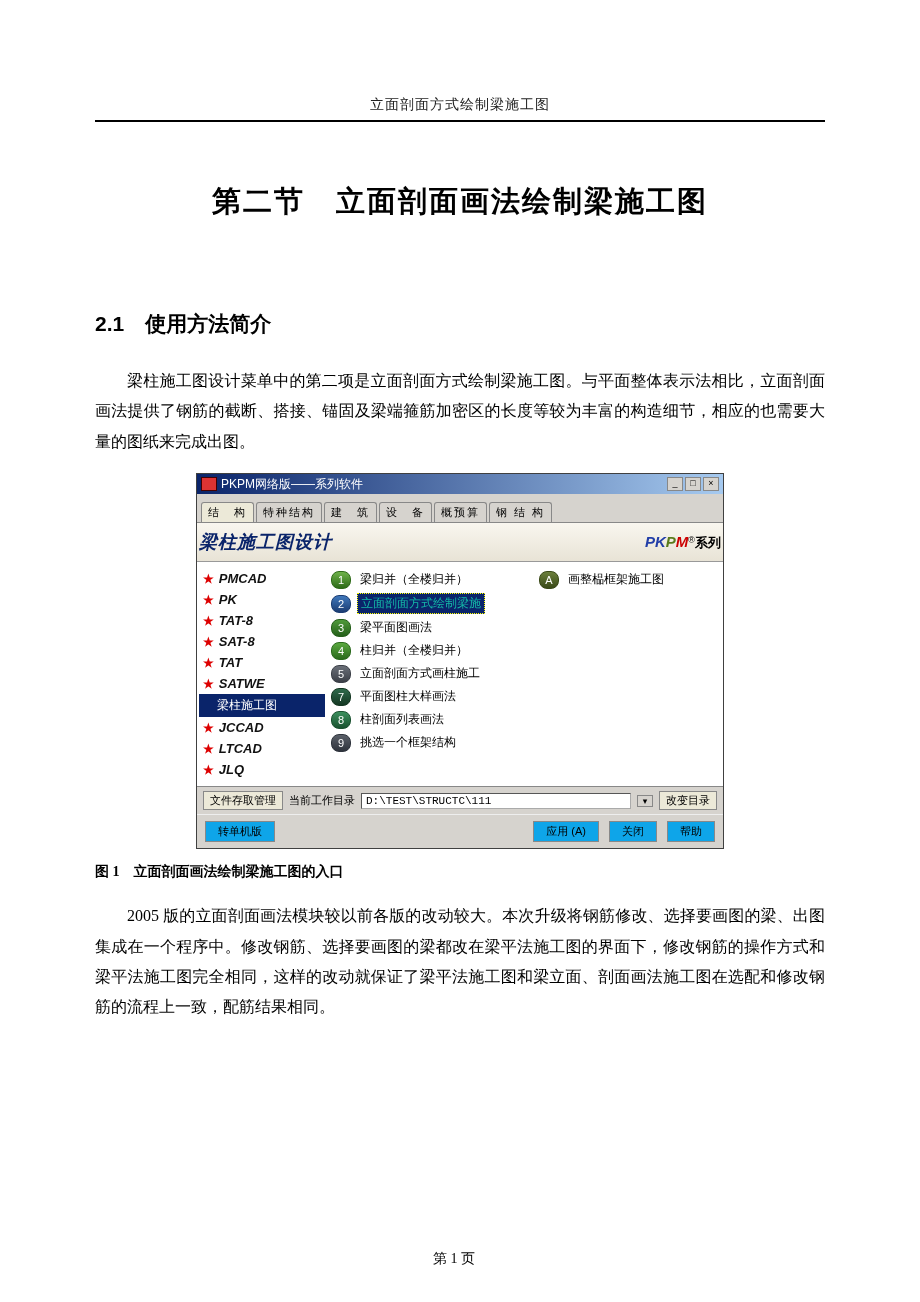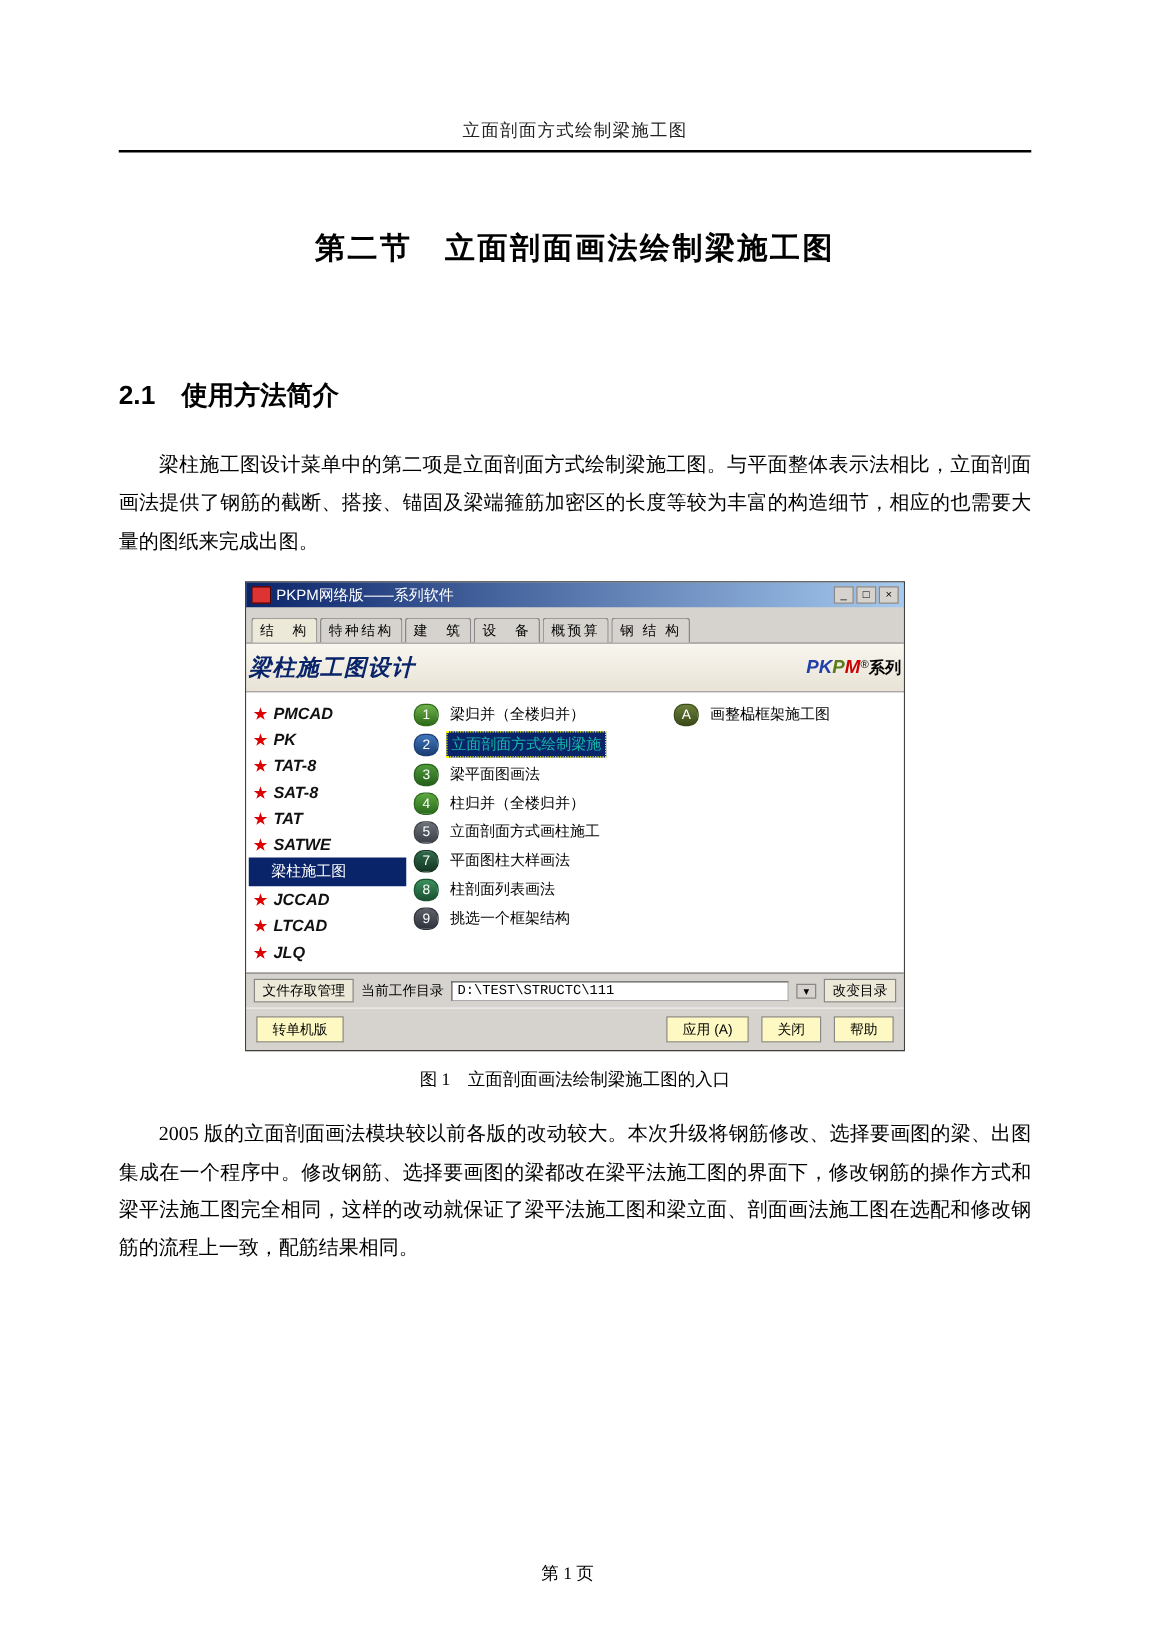"第二节 立面剖面画法绘制梁施工图" .title { font-size: 24px -> 29px }
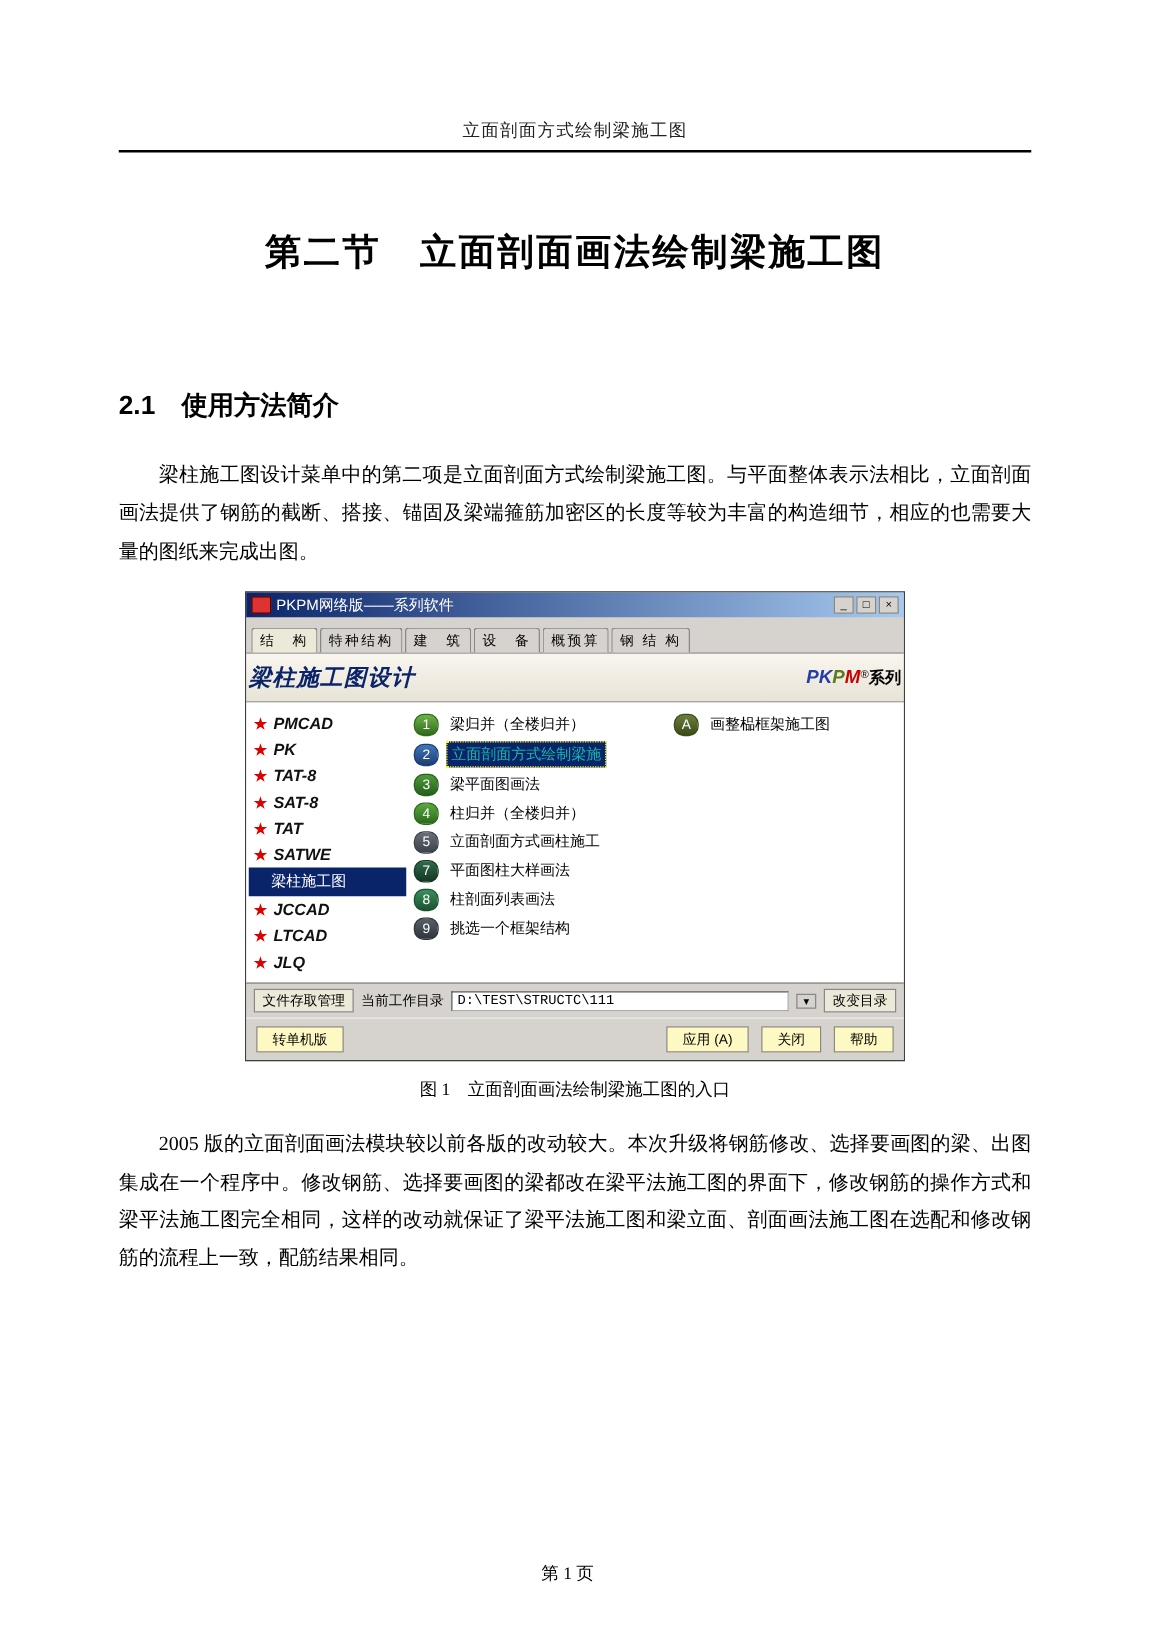"转单机版" .footer2 .flat-btn { background: #fef9c3 -> #0ea5e9 }
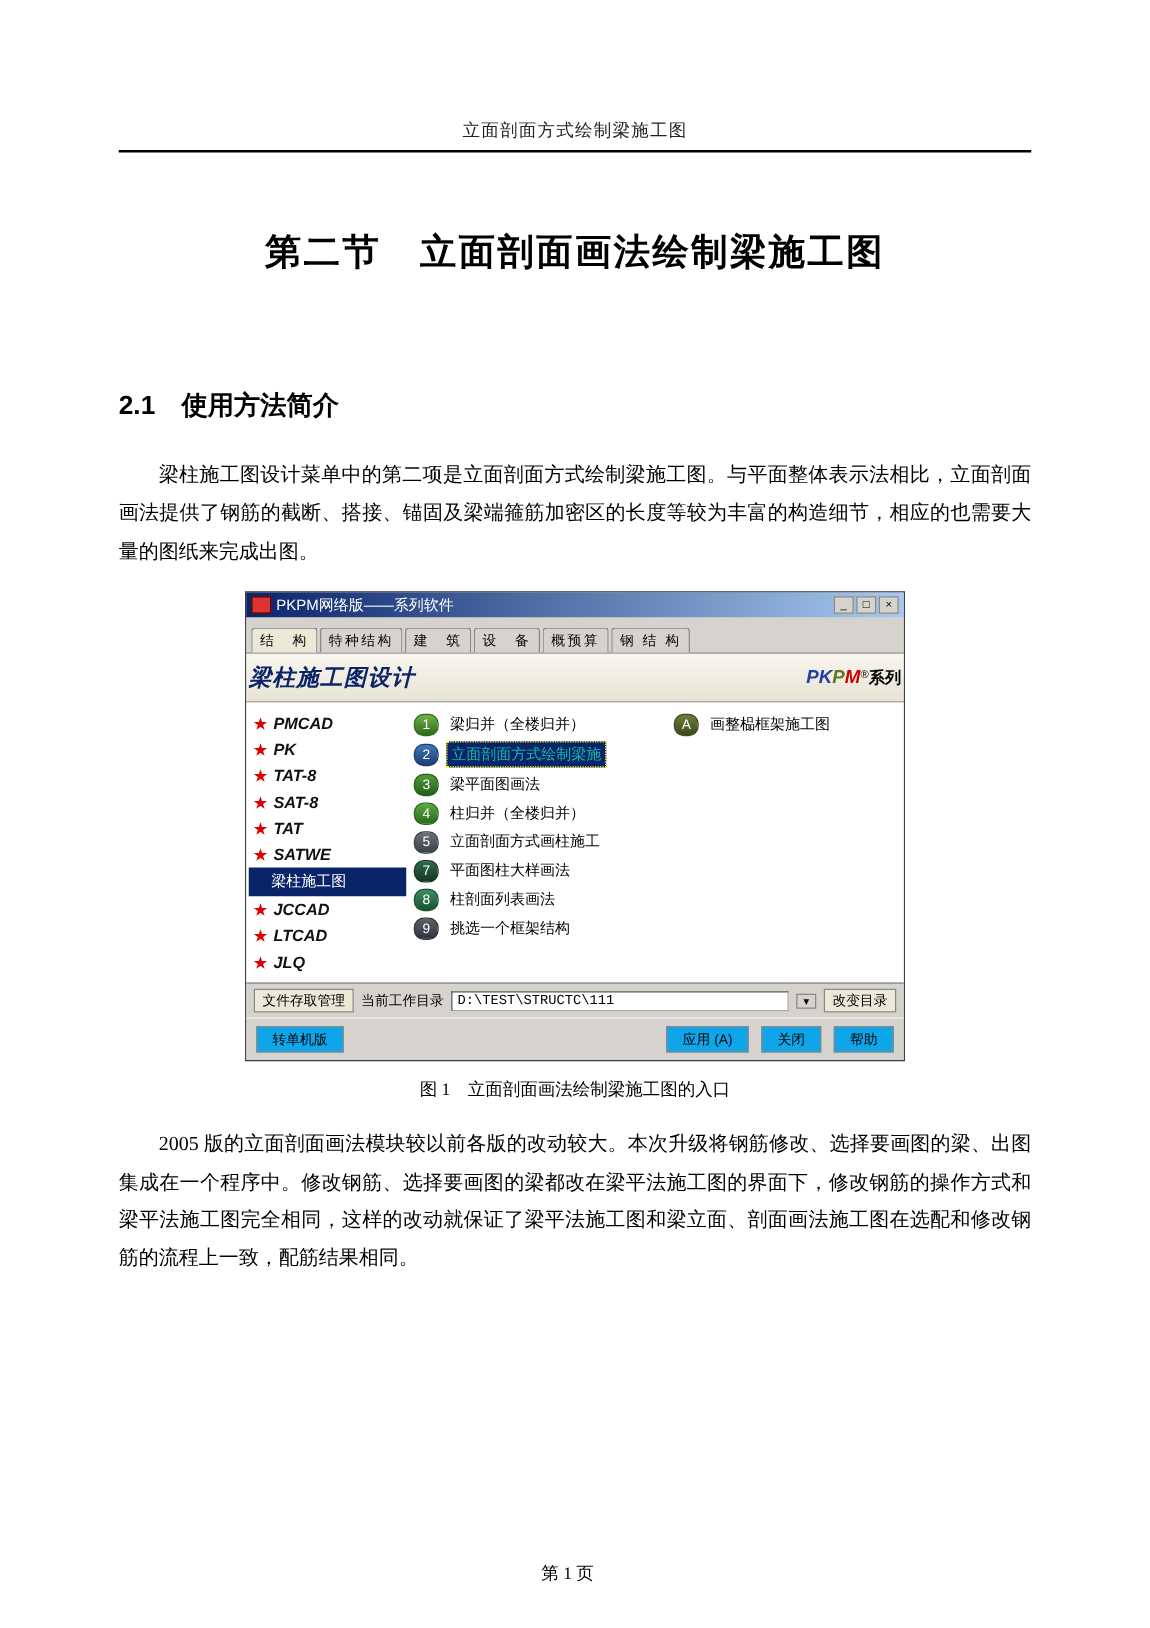"图 1 立面剖面画法绘制梁施工图的入口" .caption { font-weight: none -> bold; text-align: center -> left }
